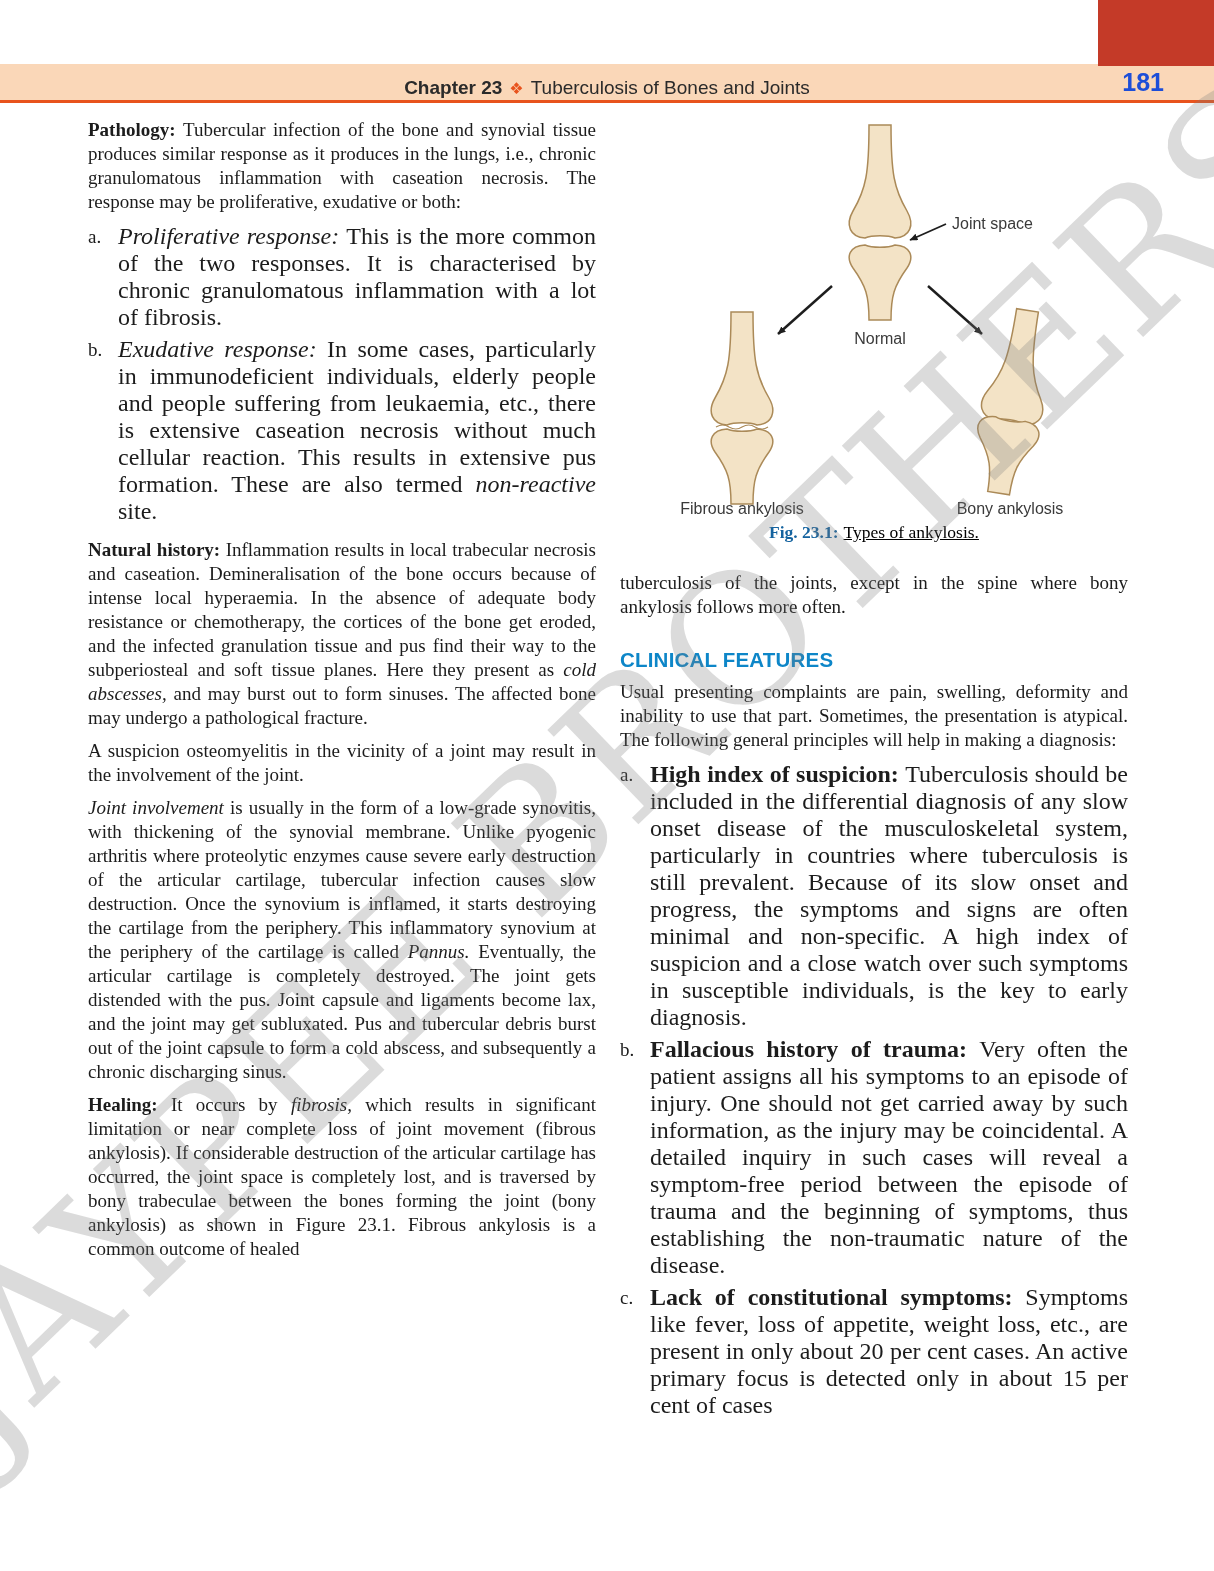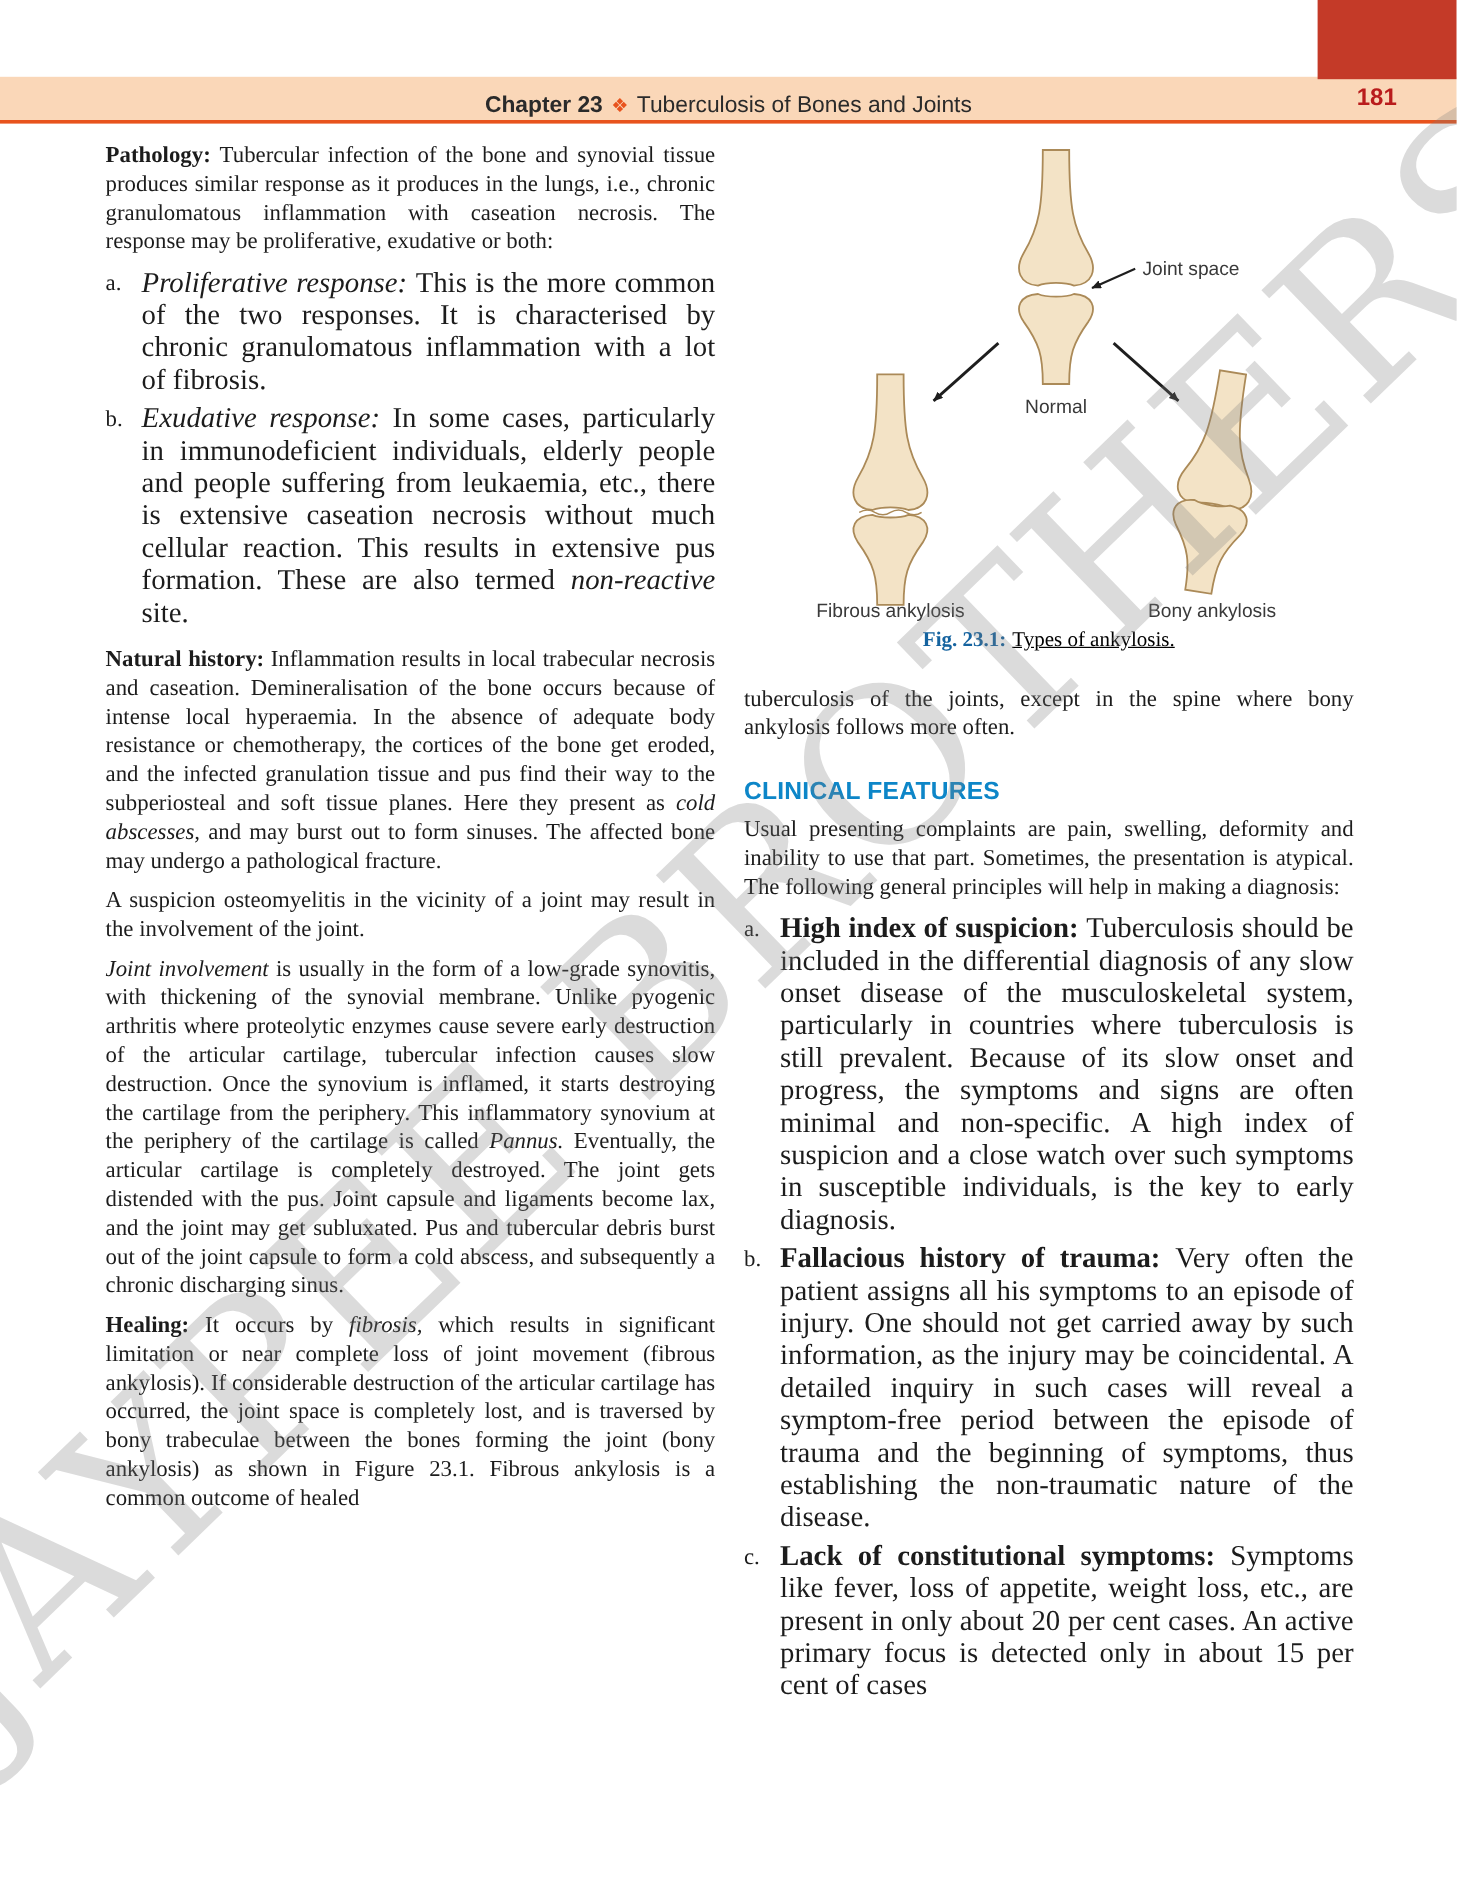"181" .page-number { color: #b91c1c -> #1d4ed8; font-size: 20px -> 25px }
